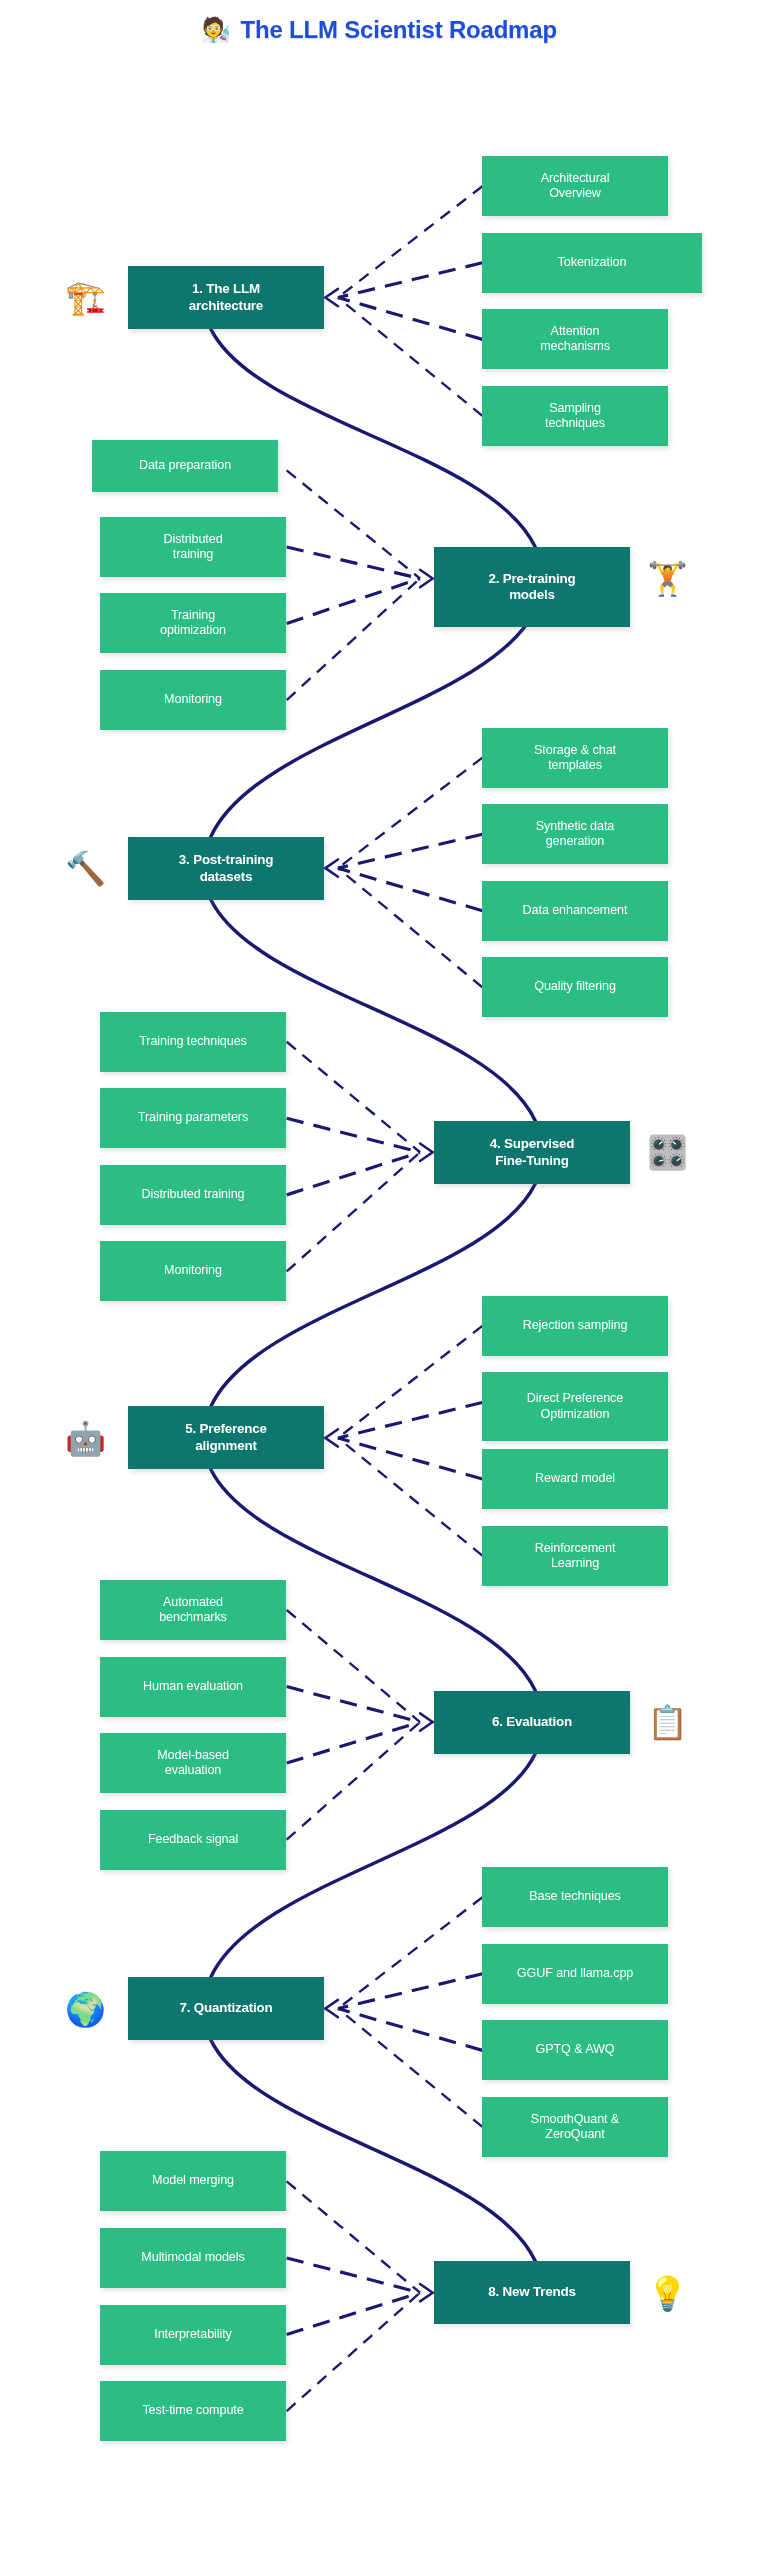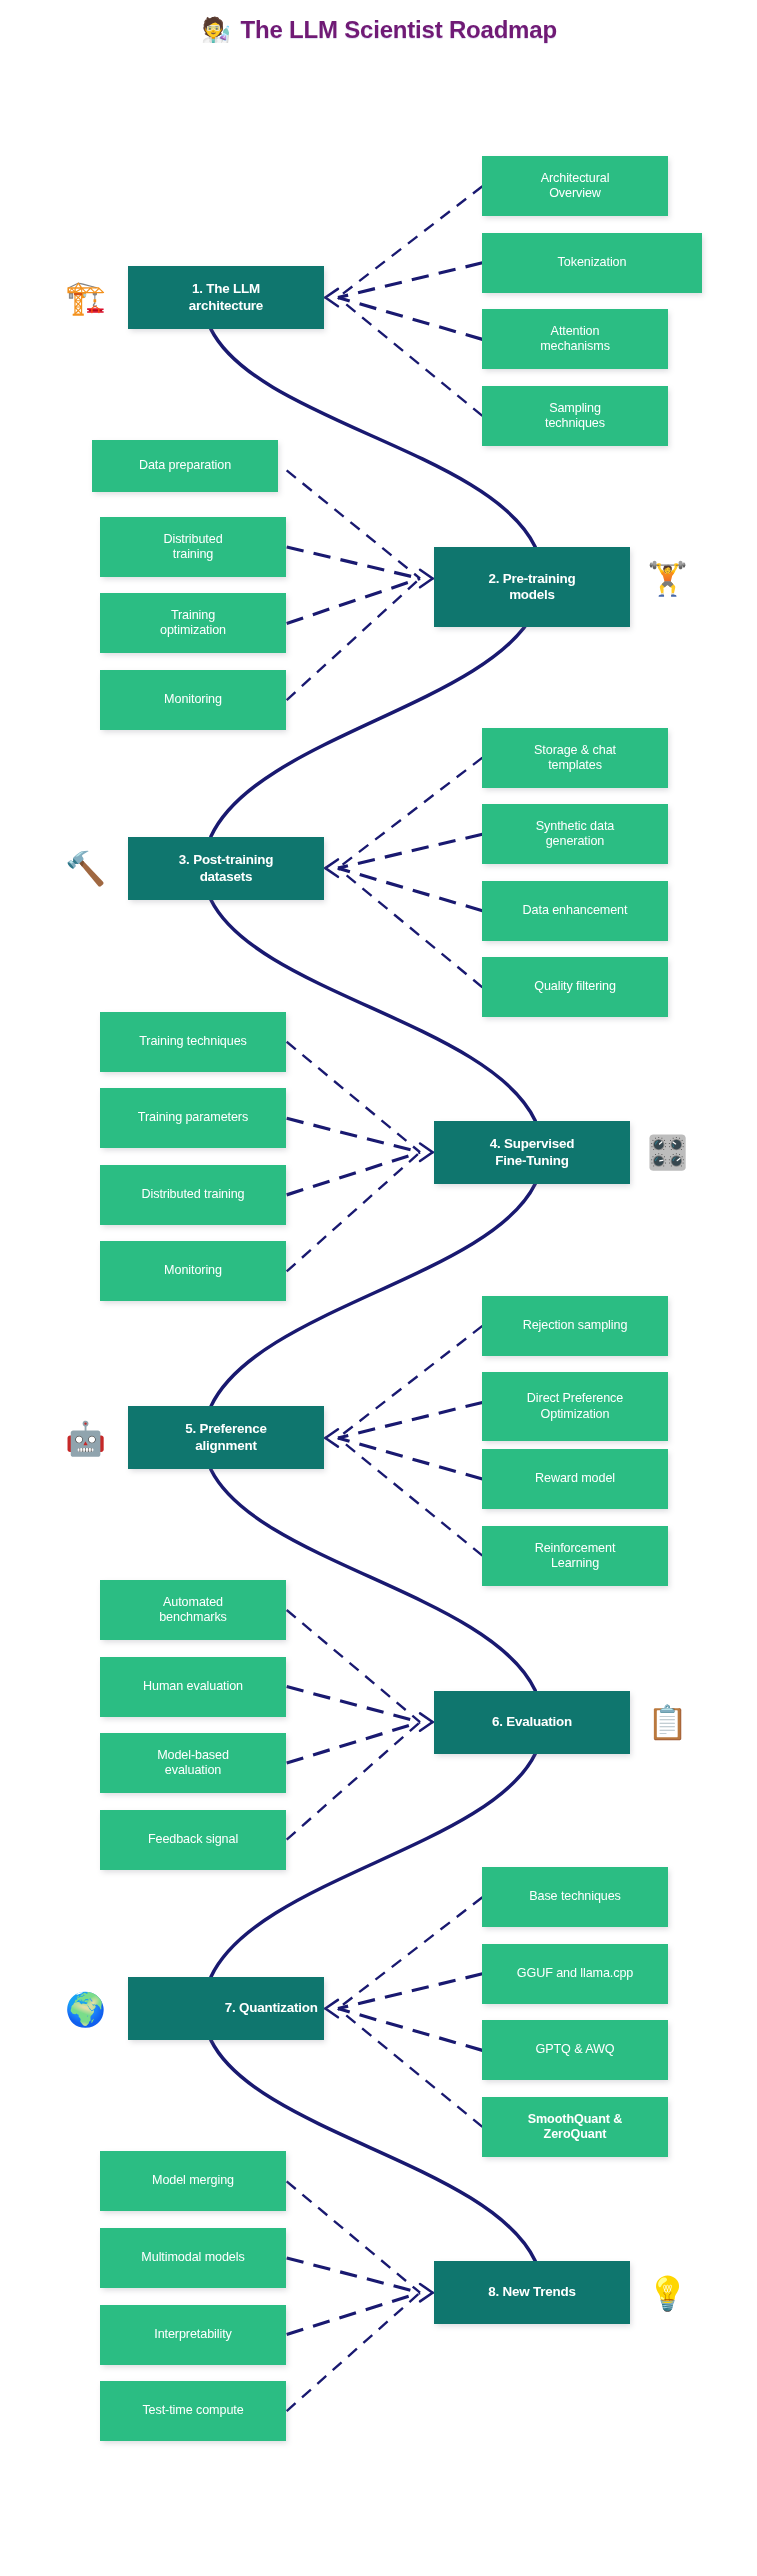"The LLM Scientist Roadmap" .title-text { color: #701a75 -> #1d4ed8 }
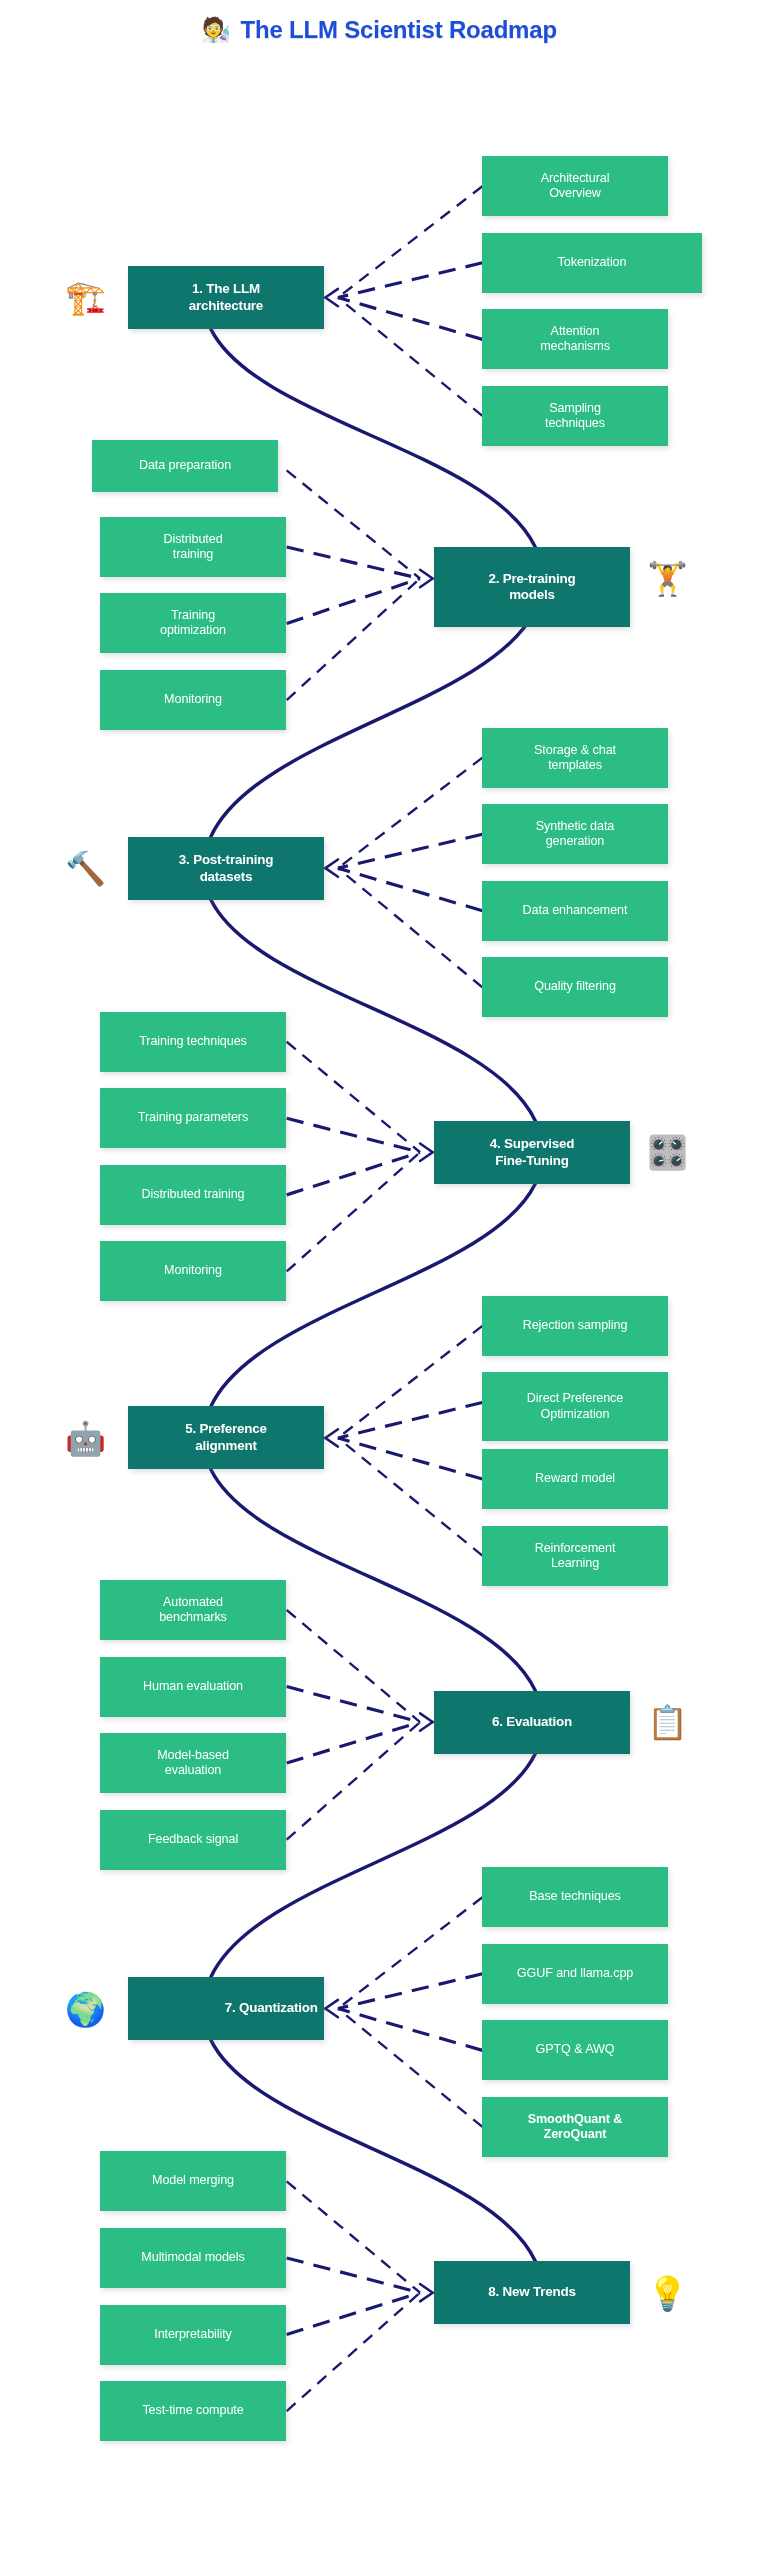"7. Quantization" div.node { justify-content: flex-end -> none }
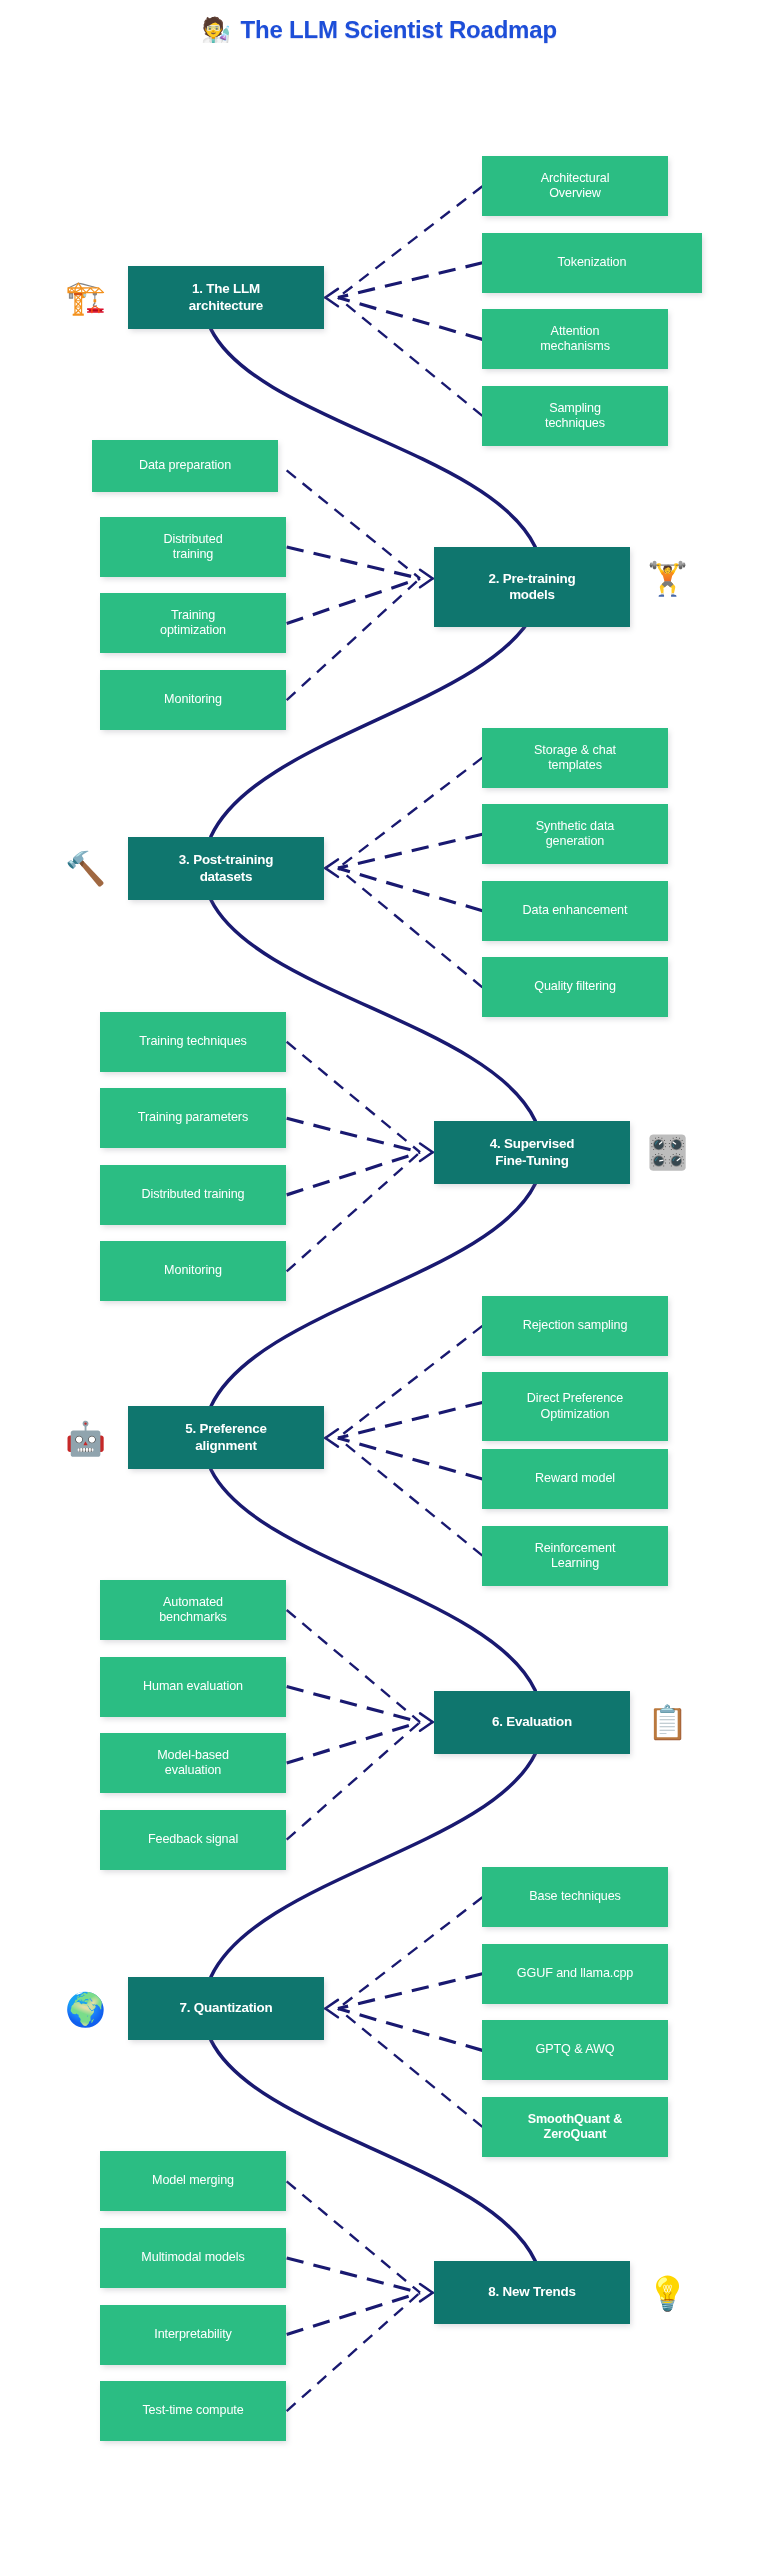"SmoothQuant &" div.node { font-weight: bold -> none }
